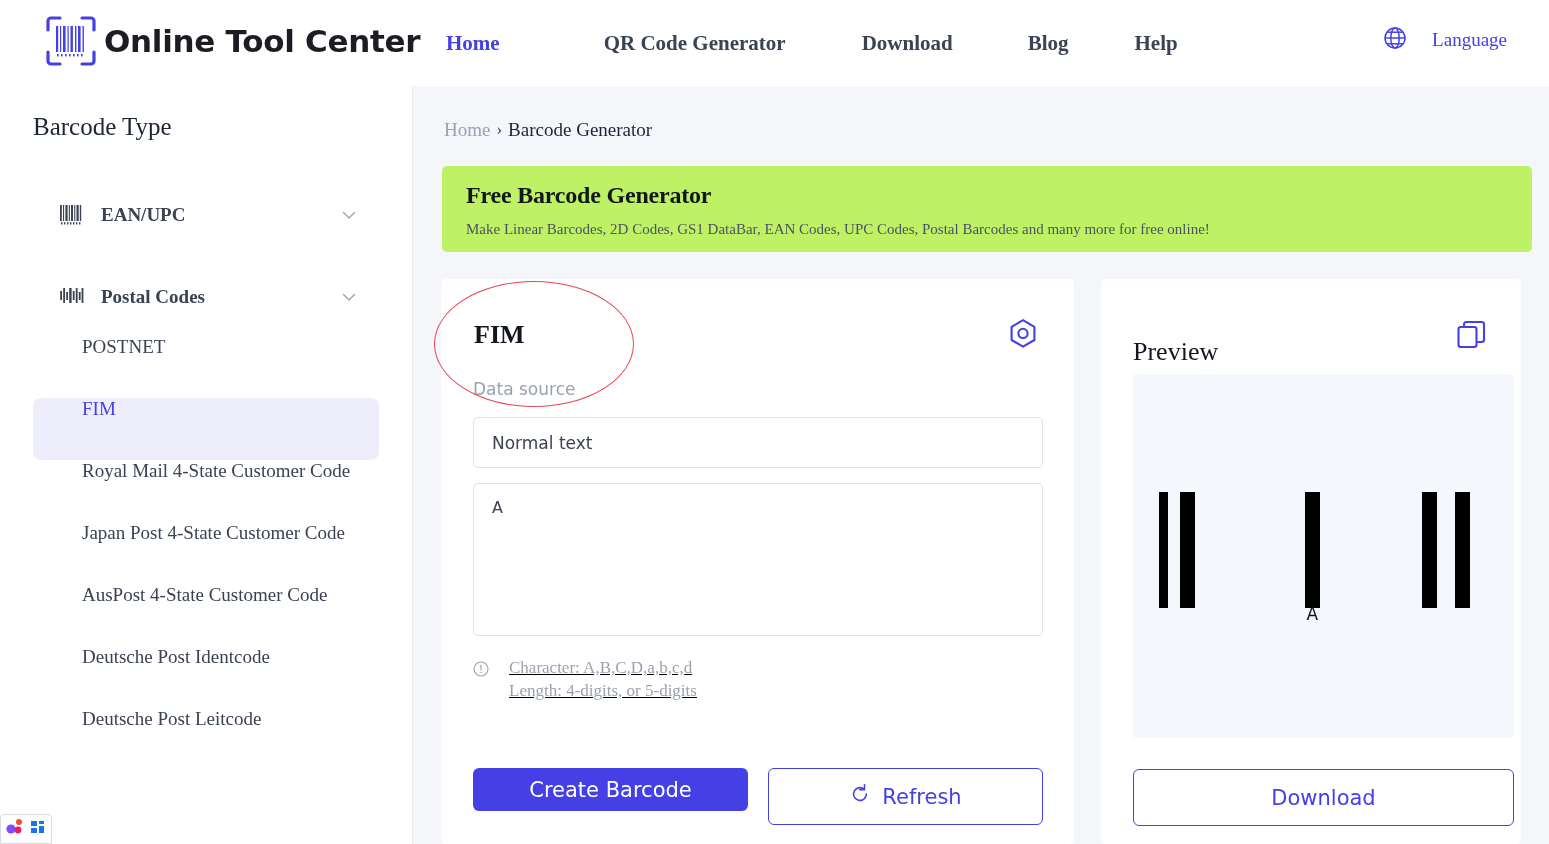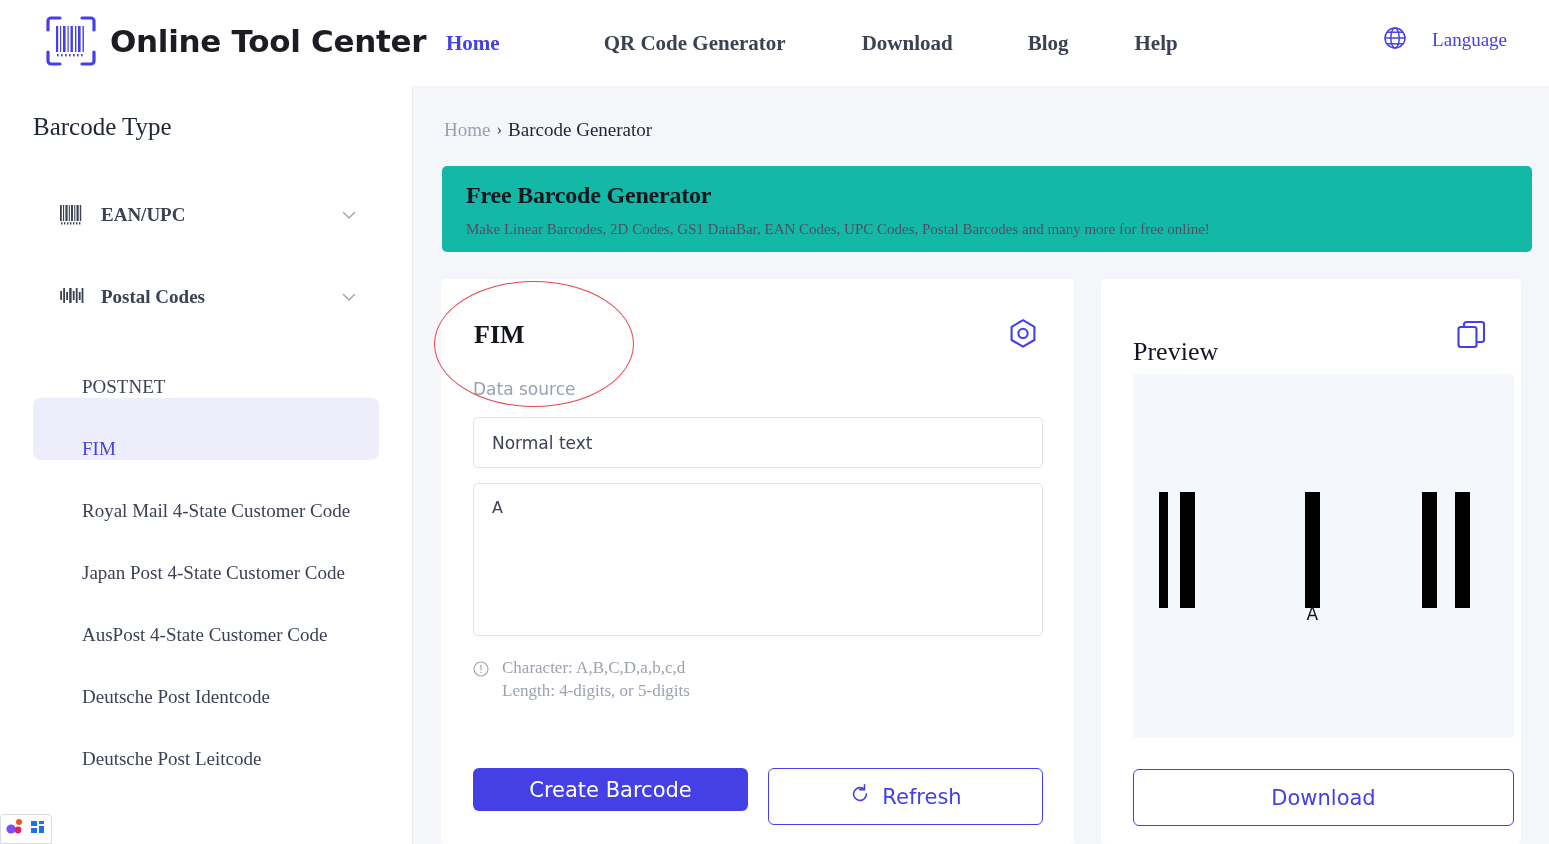"Online Tool Center" .logo-wrap { gap: 12px -> 6px }
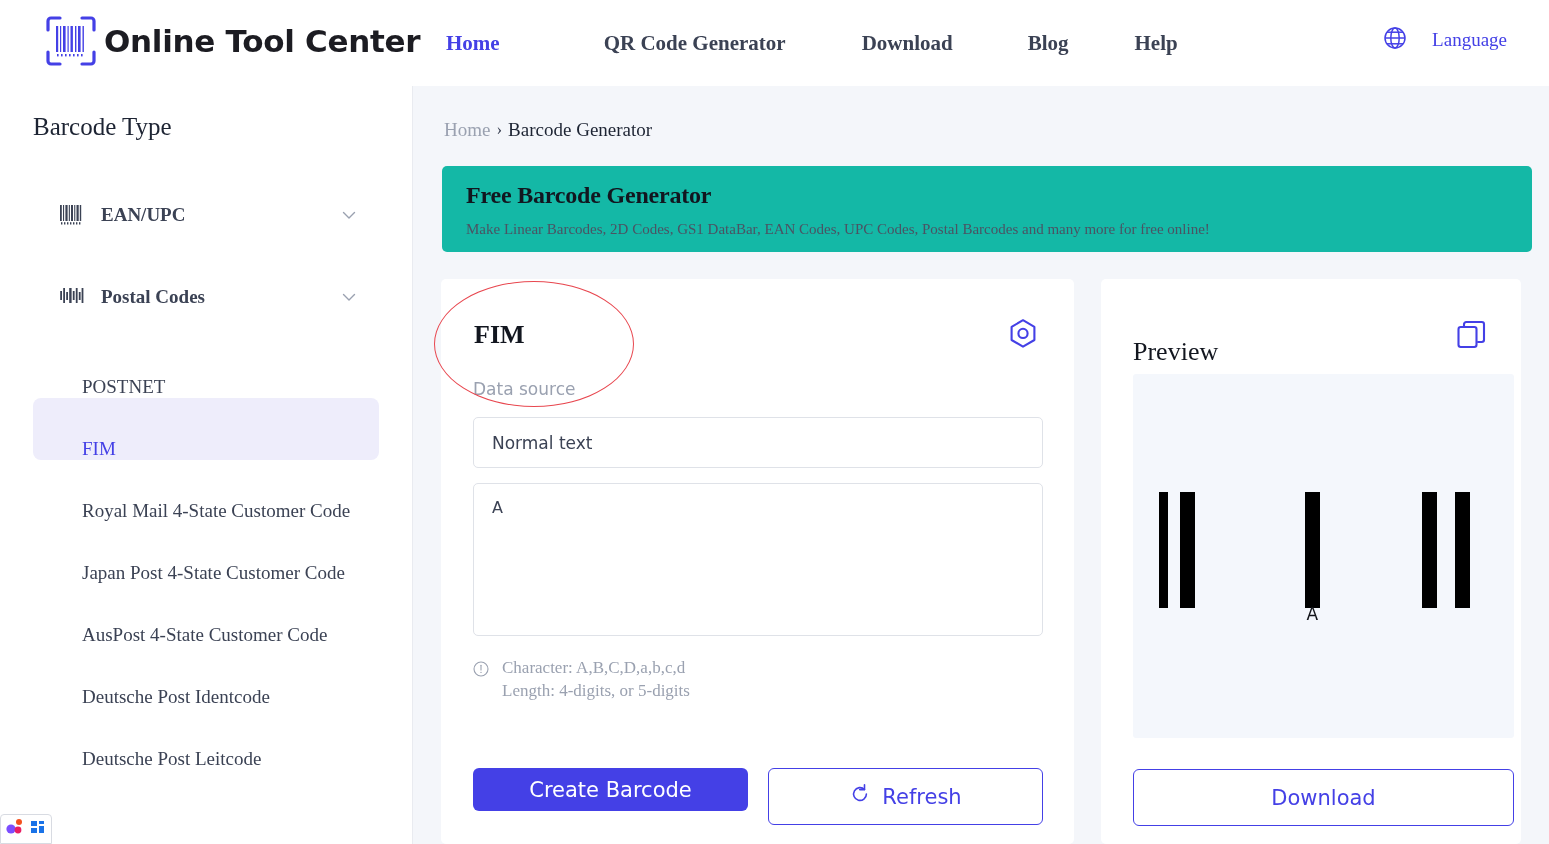"Free Barcode Generator" .hero { background: #14b8a6 -> #bef264 }
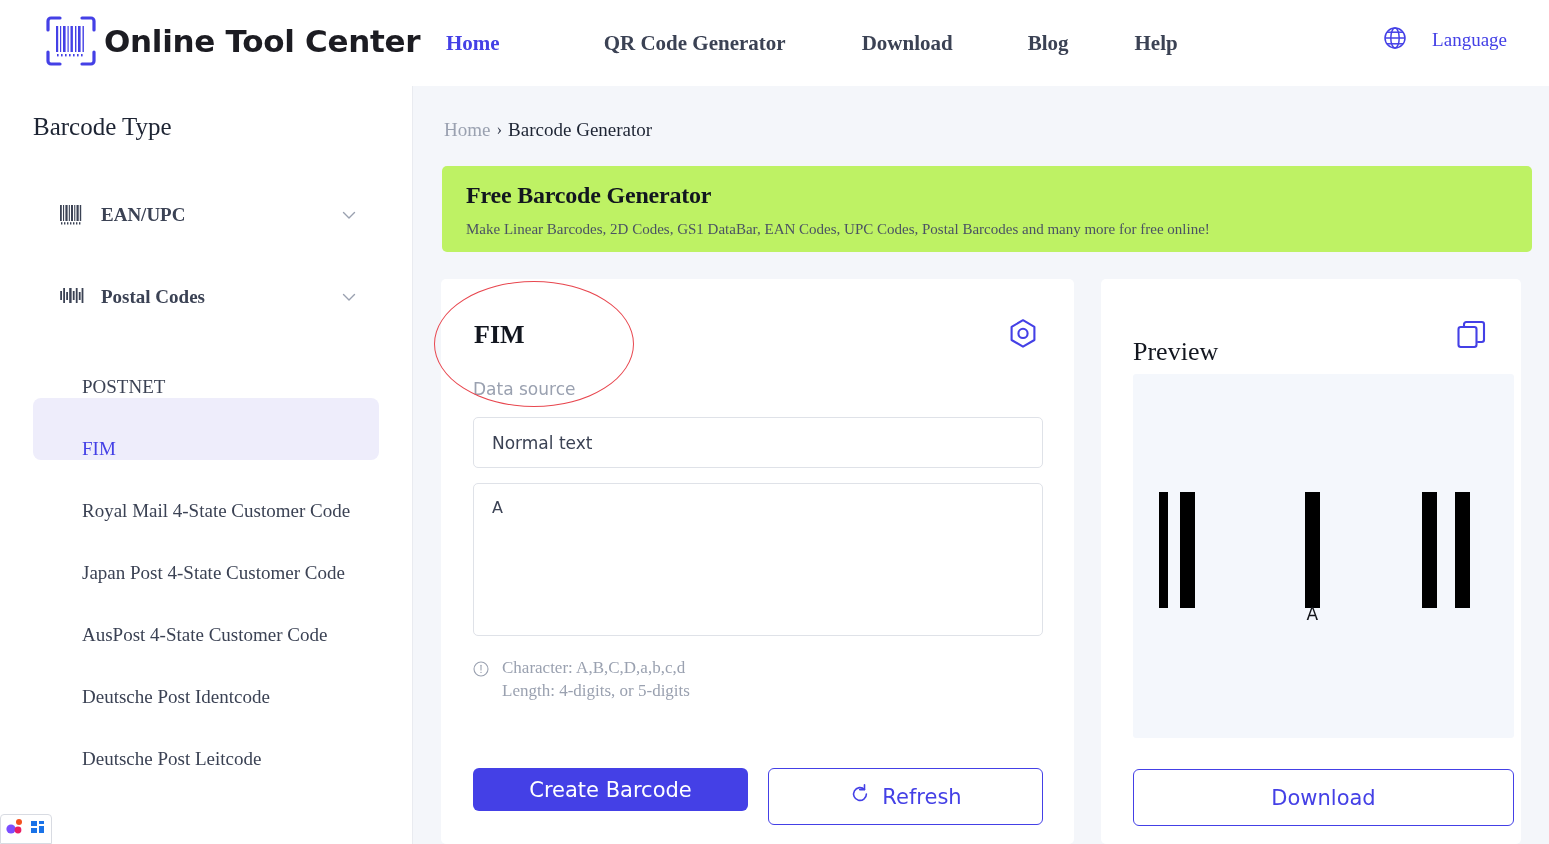"POSTNET" .sub-item { align-items: flex-end -> flex-start }
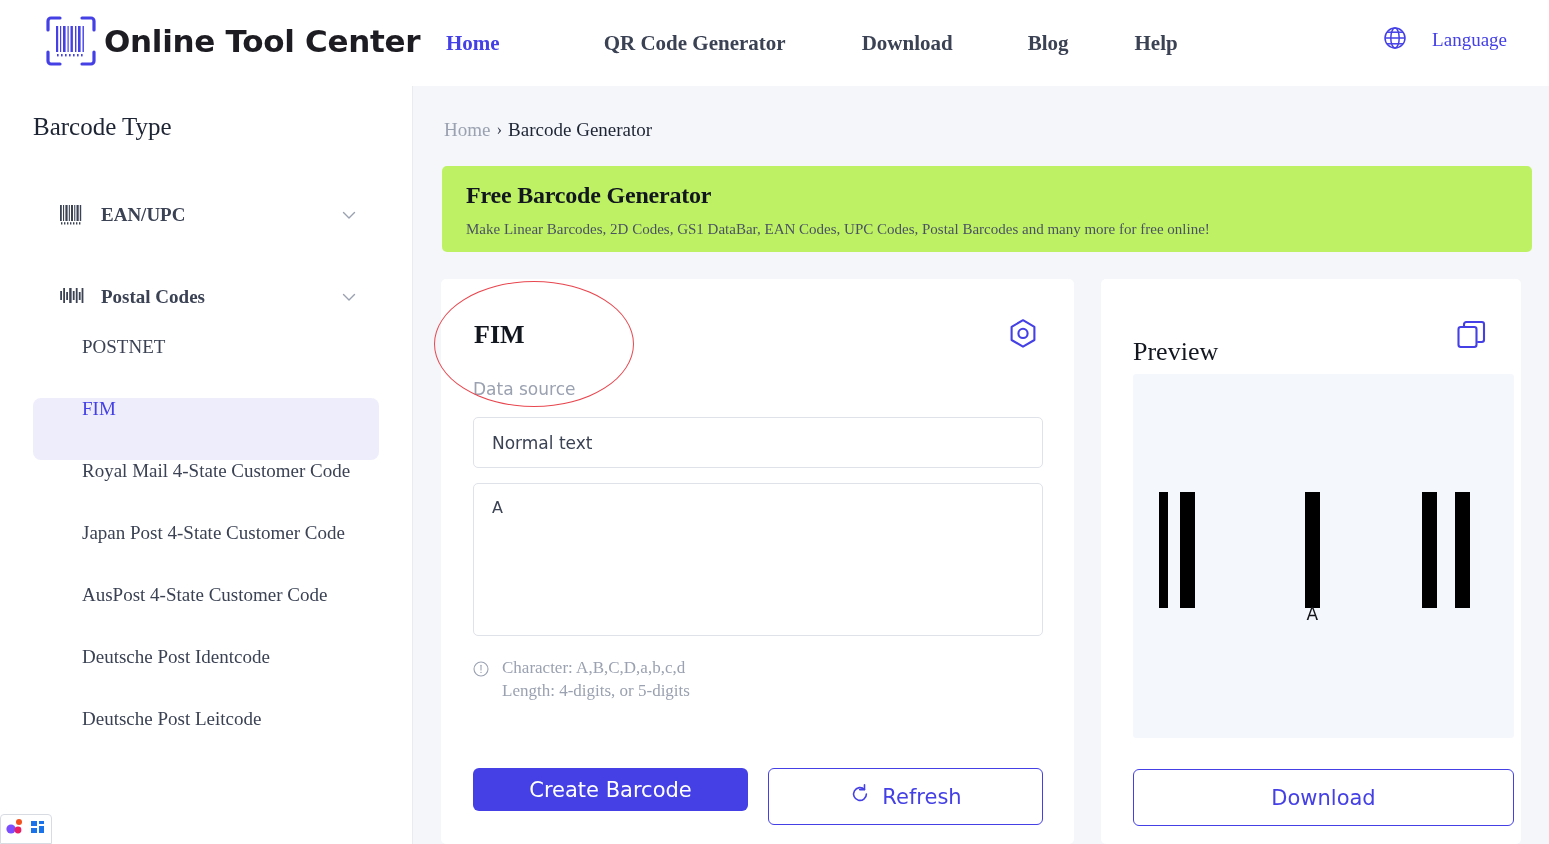"Character: A,B,C,D,a,b,c,d" .hints { gap: 13px -> 20px; text-decoration: none -> underline }
